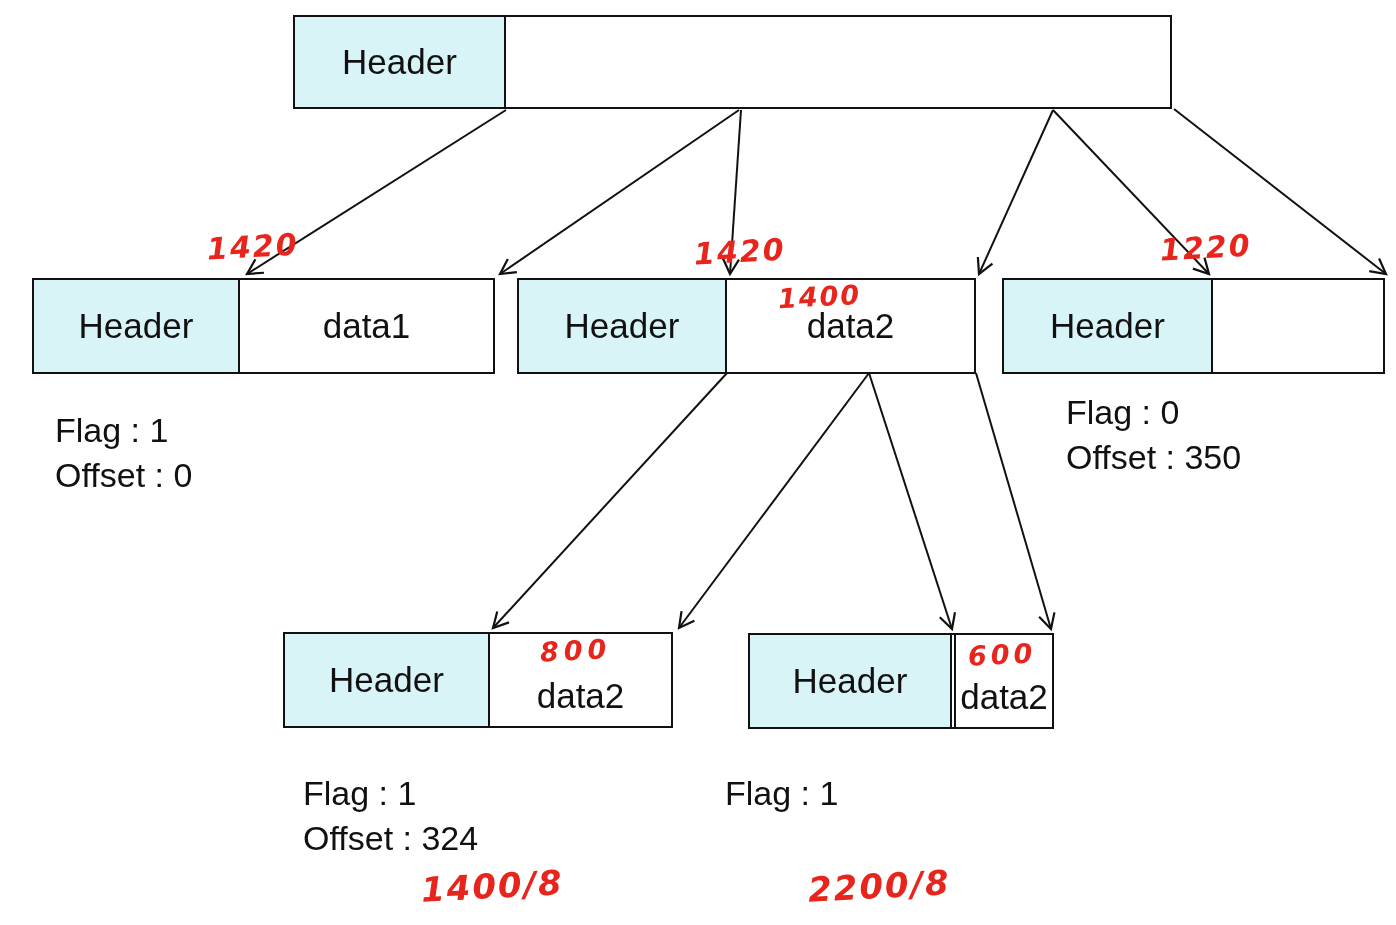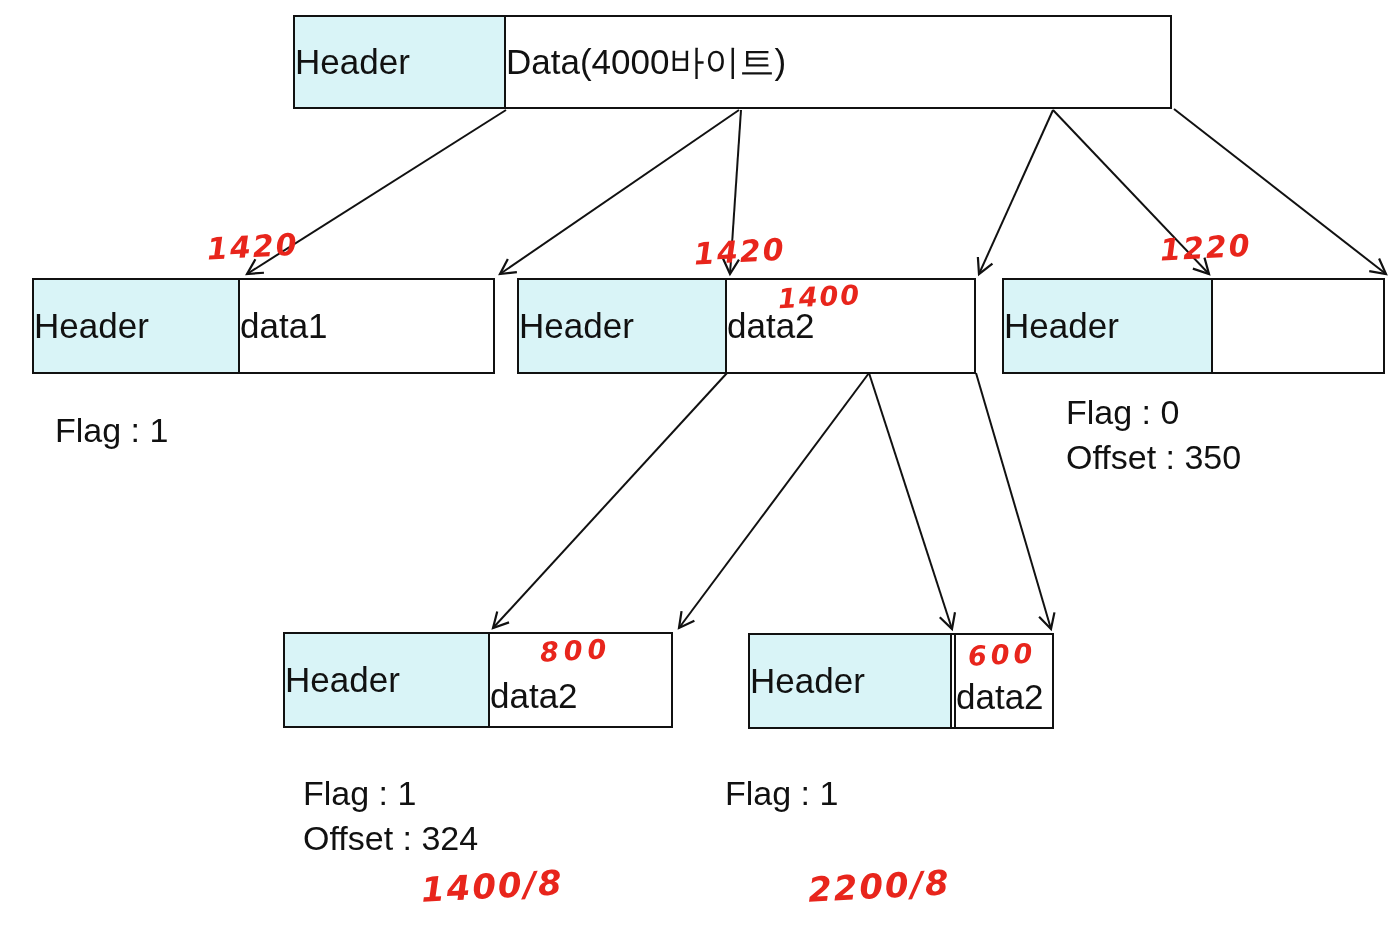"Header" .cell { justify-content: flex-start -> center }
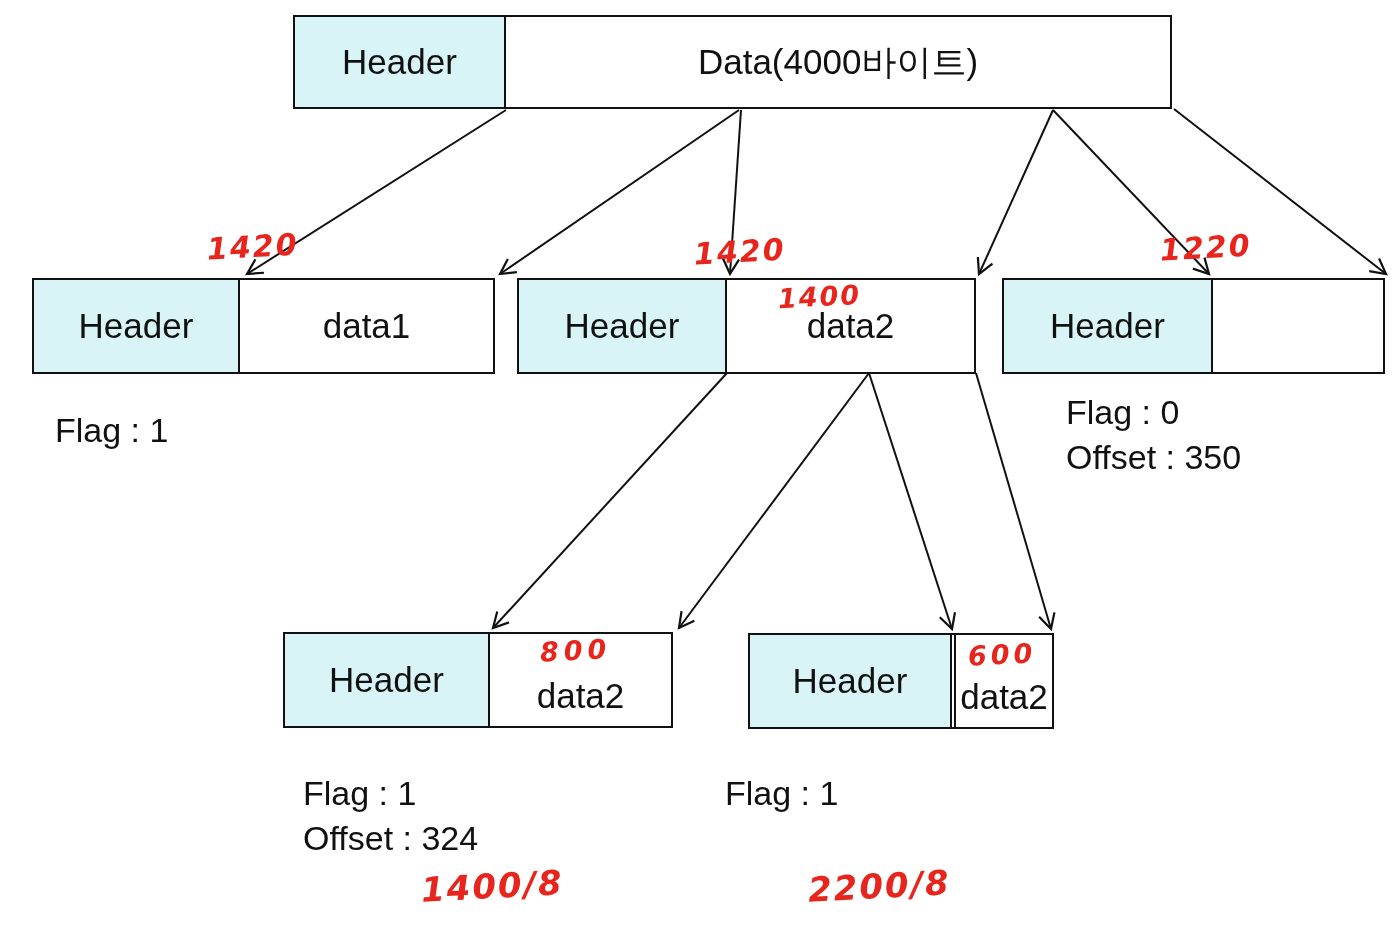"Data(4000바이트)" div.cell { html: <div> <span>Data(4000바이트)</span> </div> -> none }
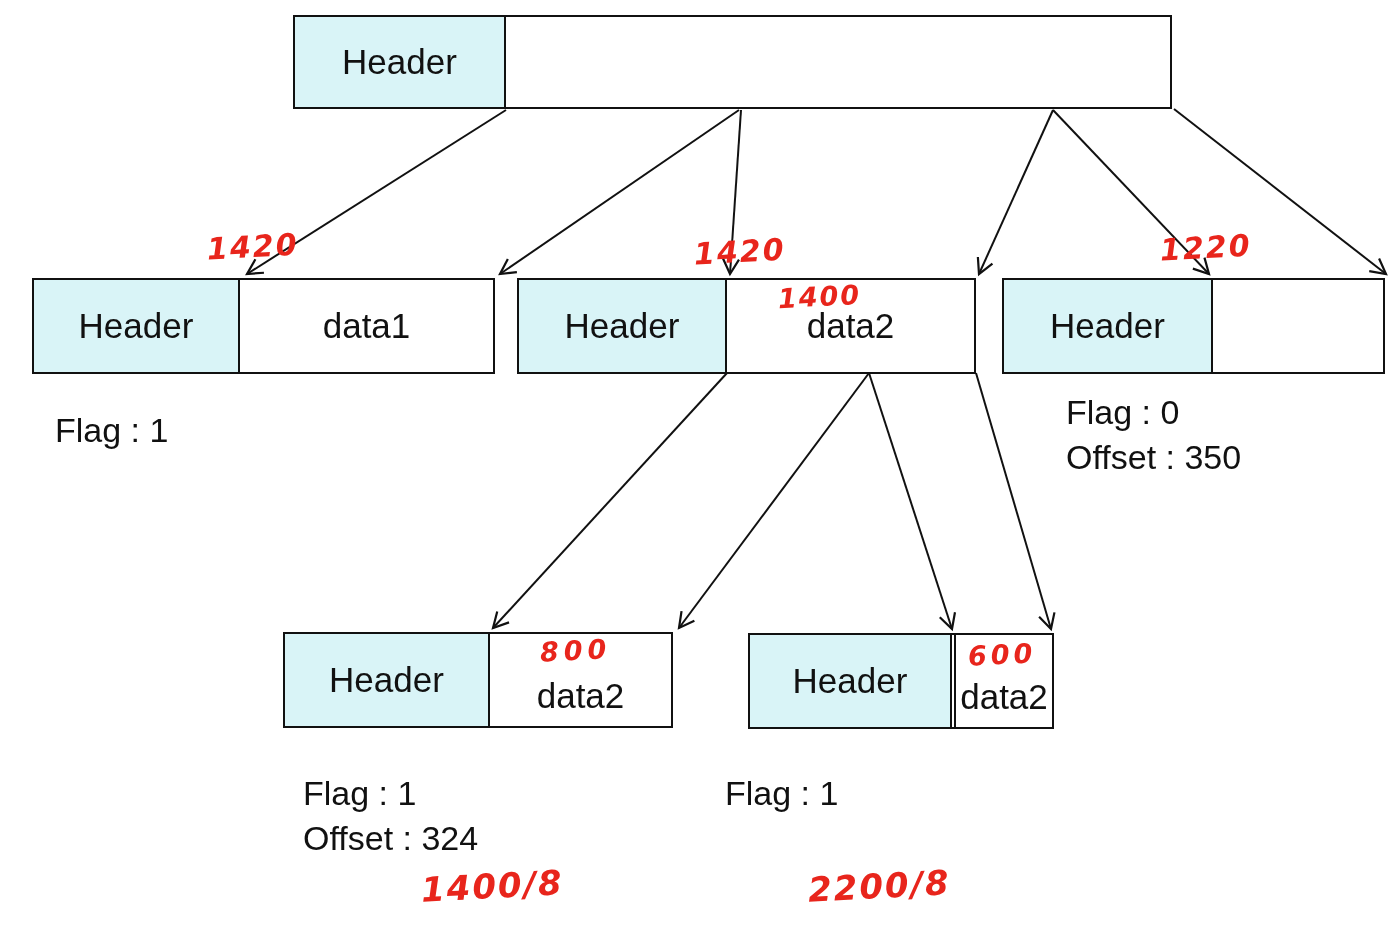"Offset : 0" div { html: none -> <div>Offset : 0</div> }
